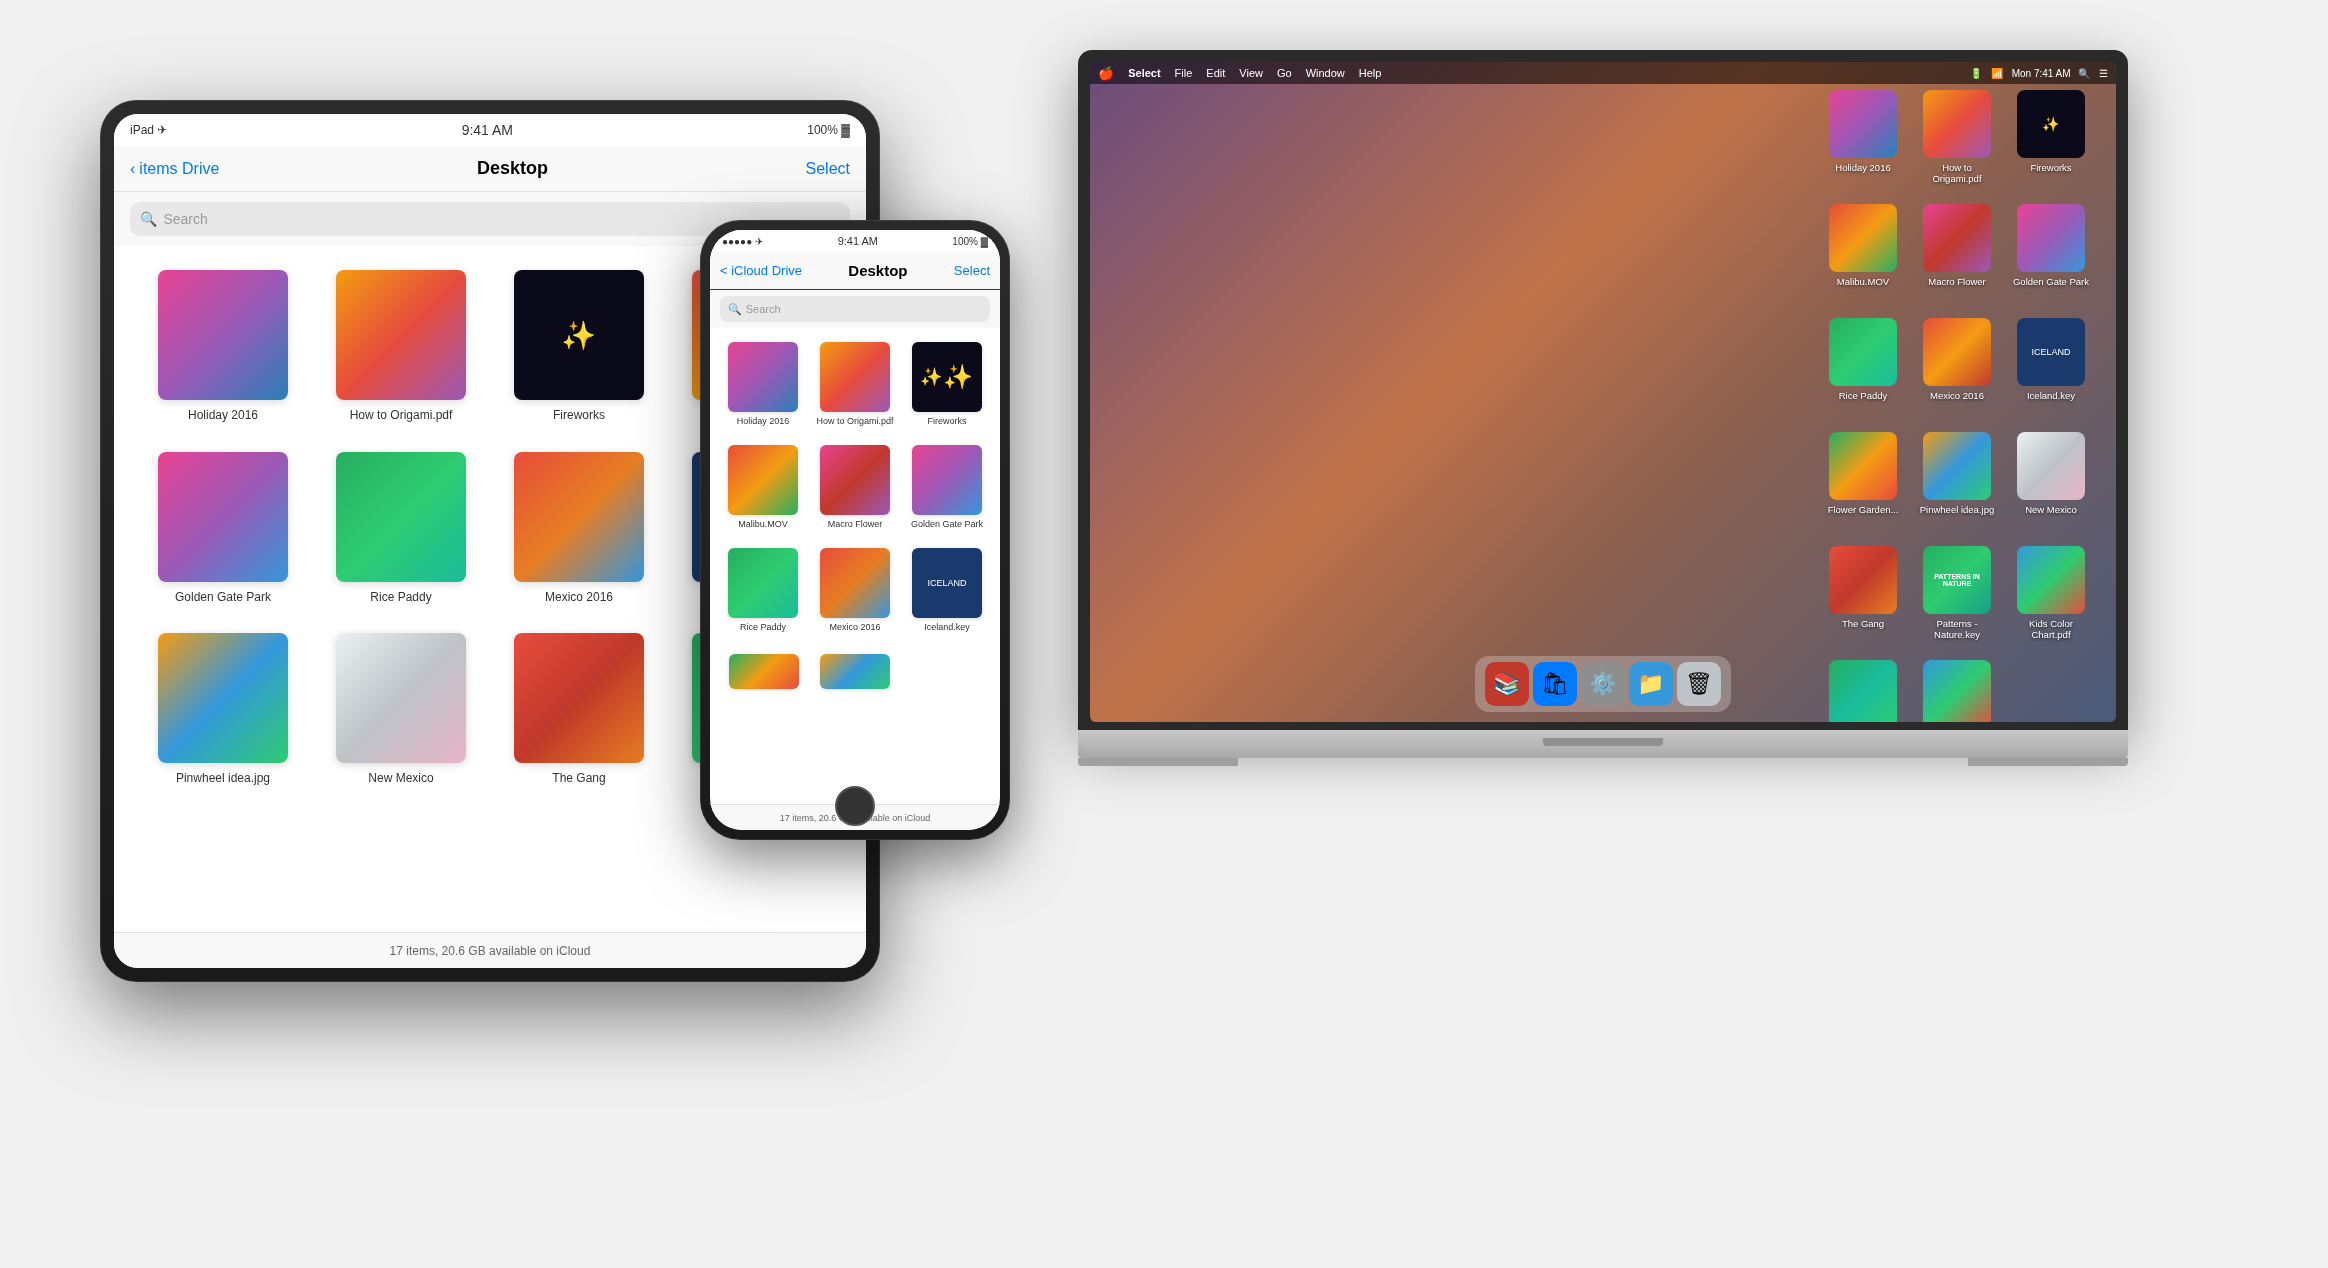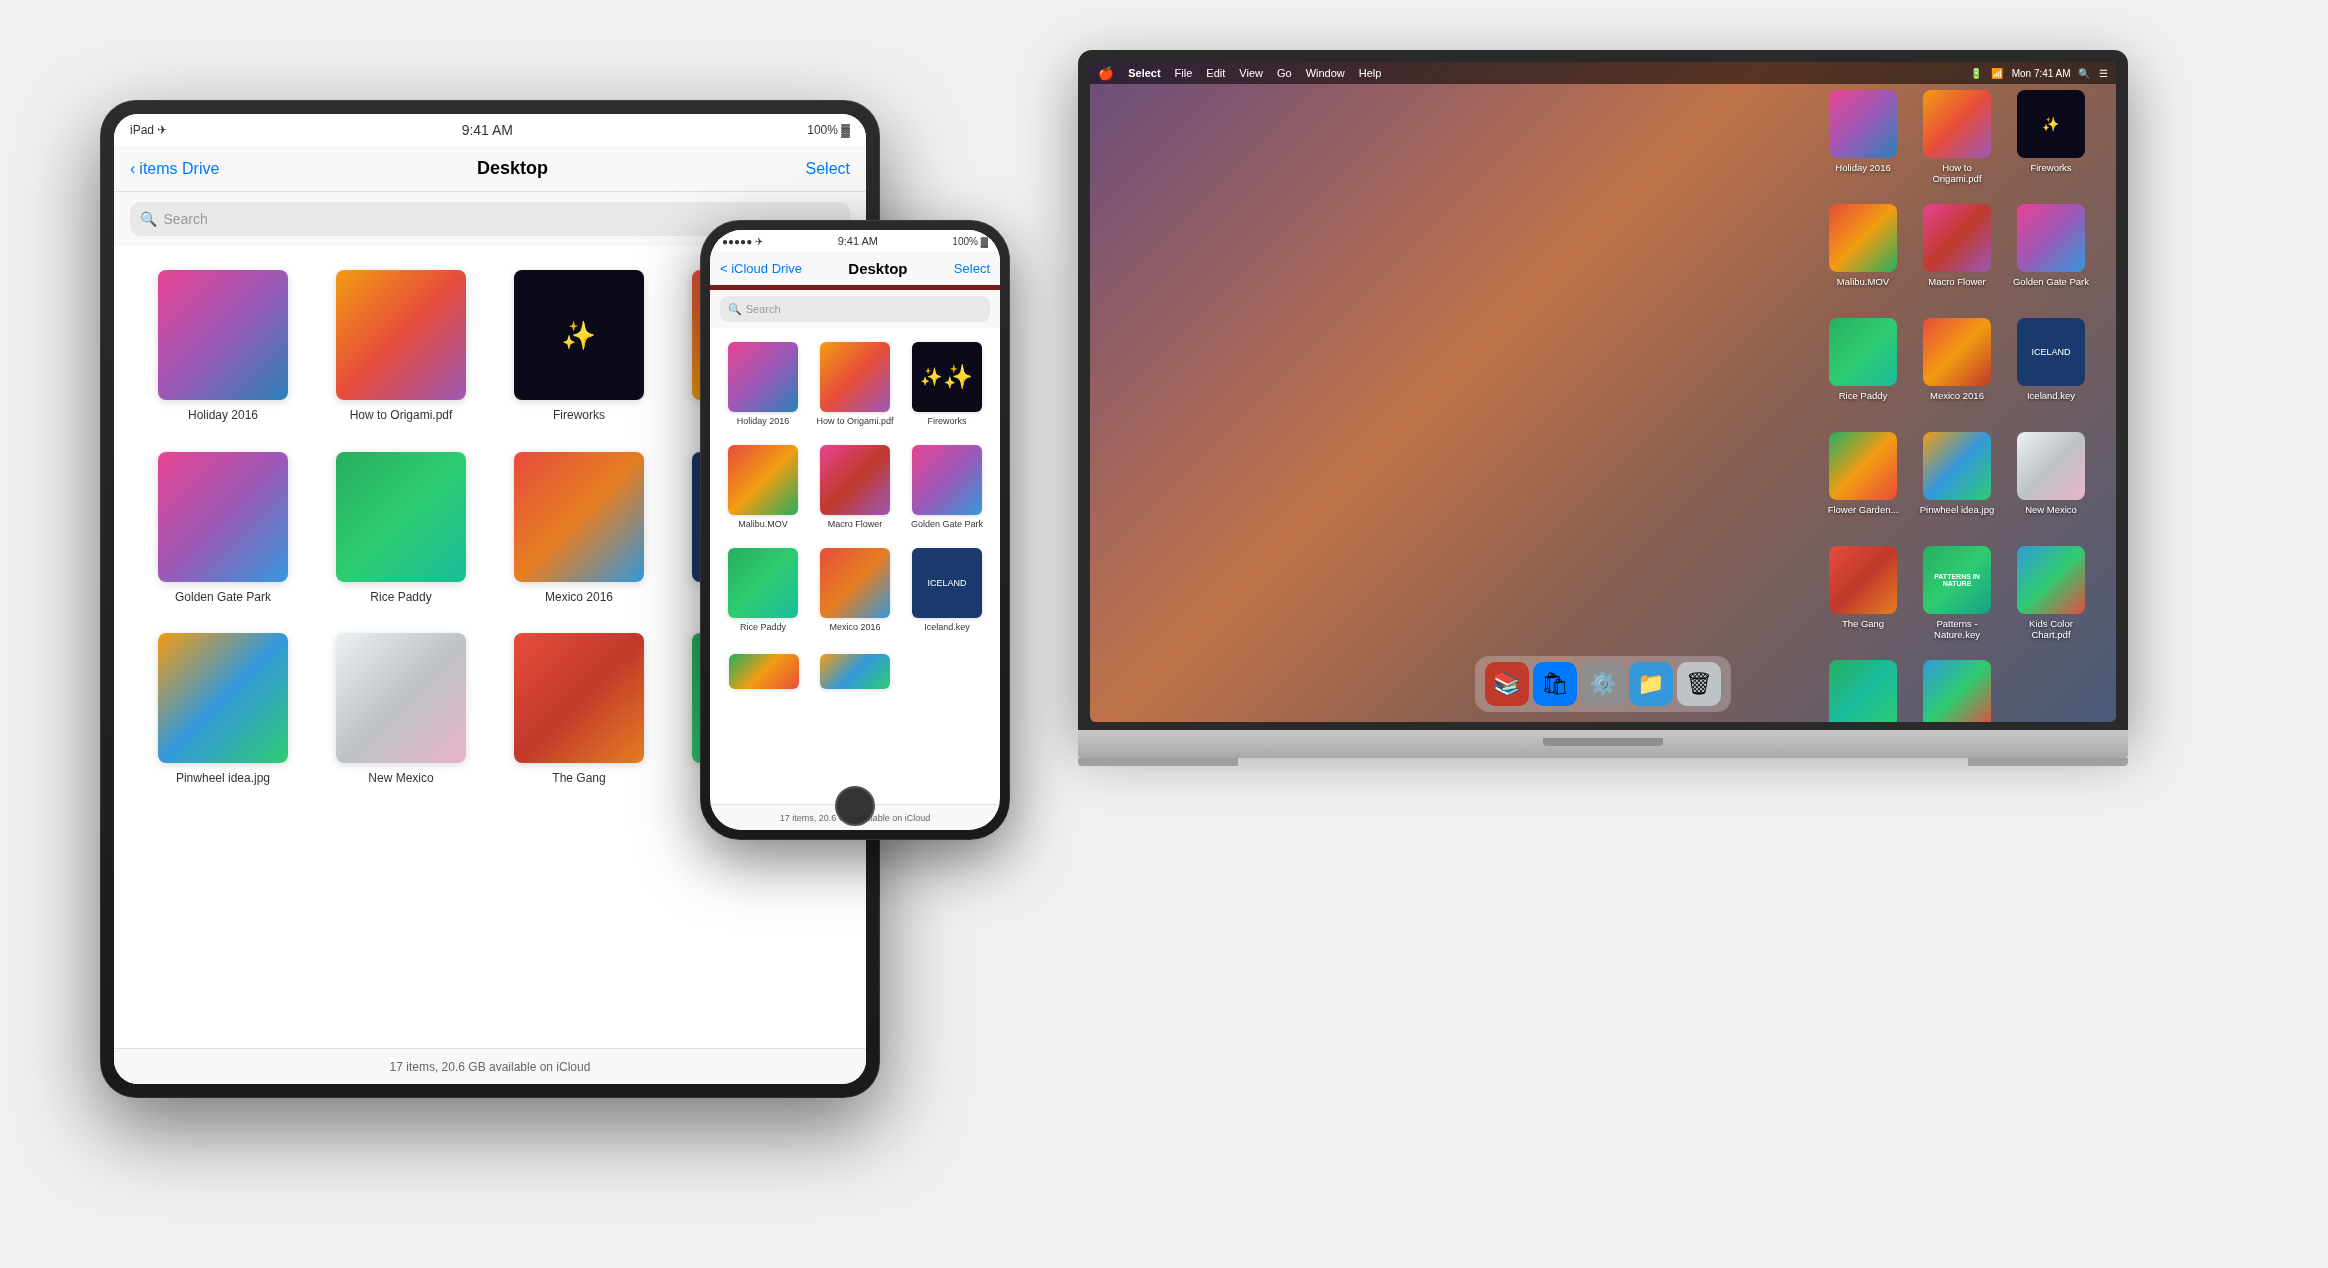"iPad ✈" .ipad { height: 998px -> 882px }
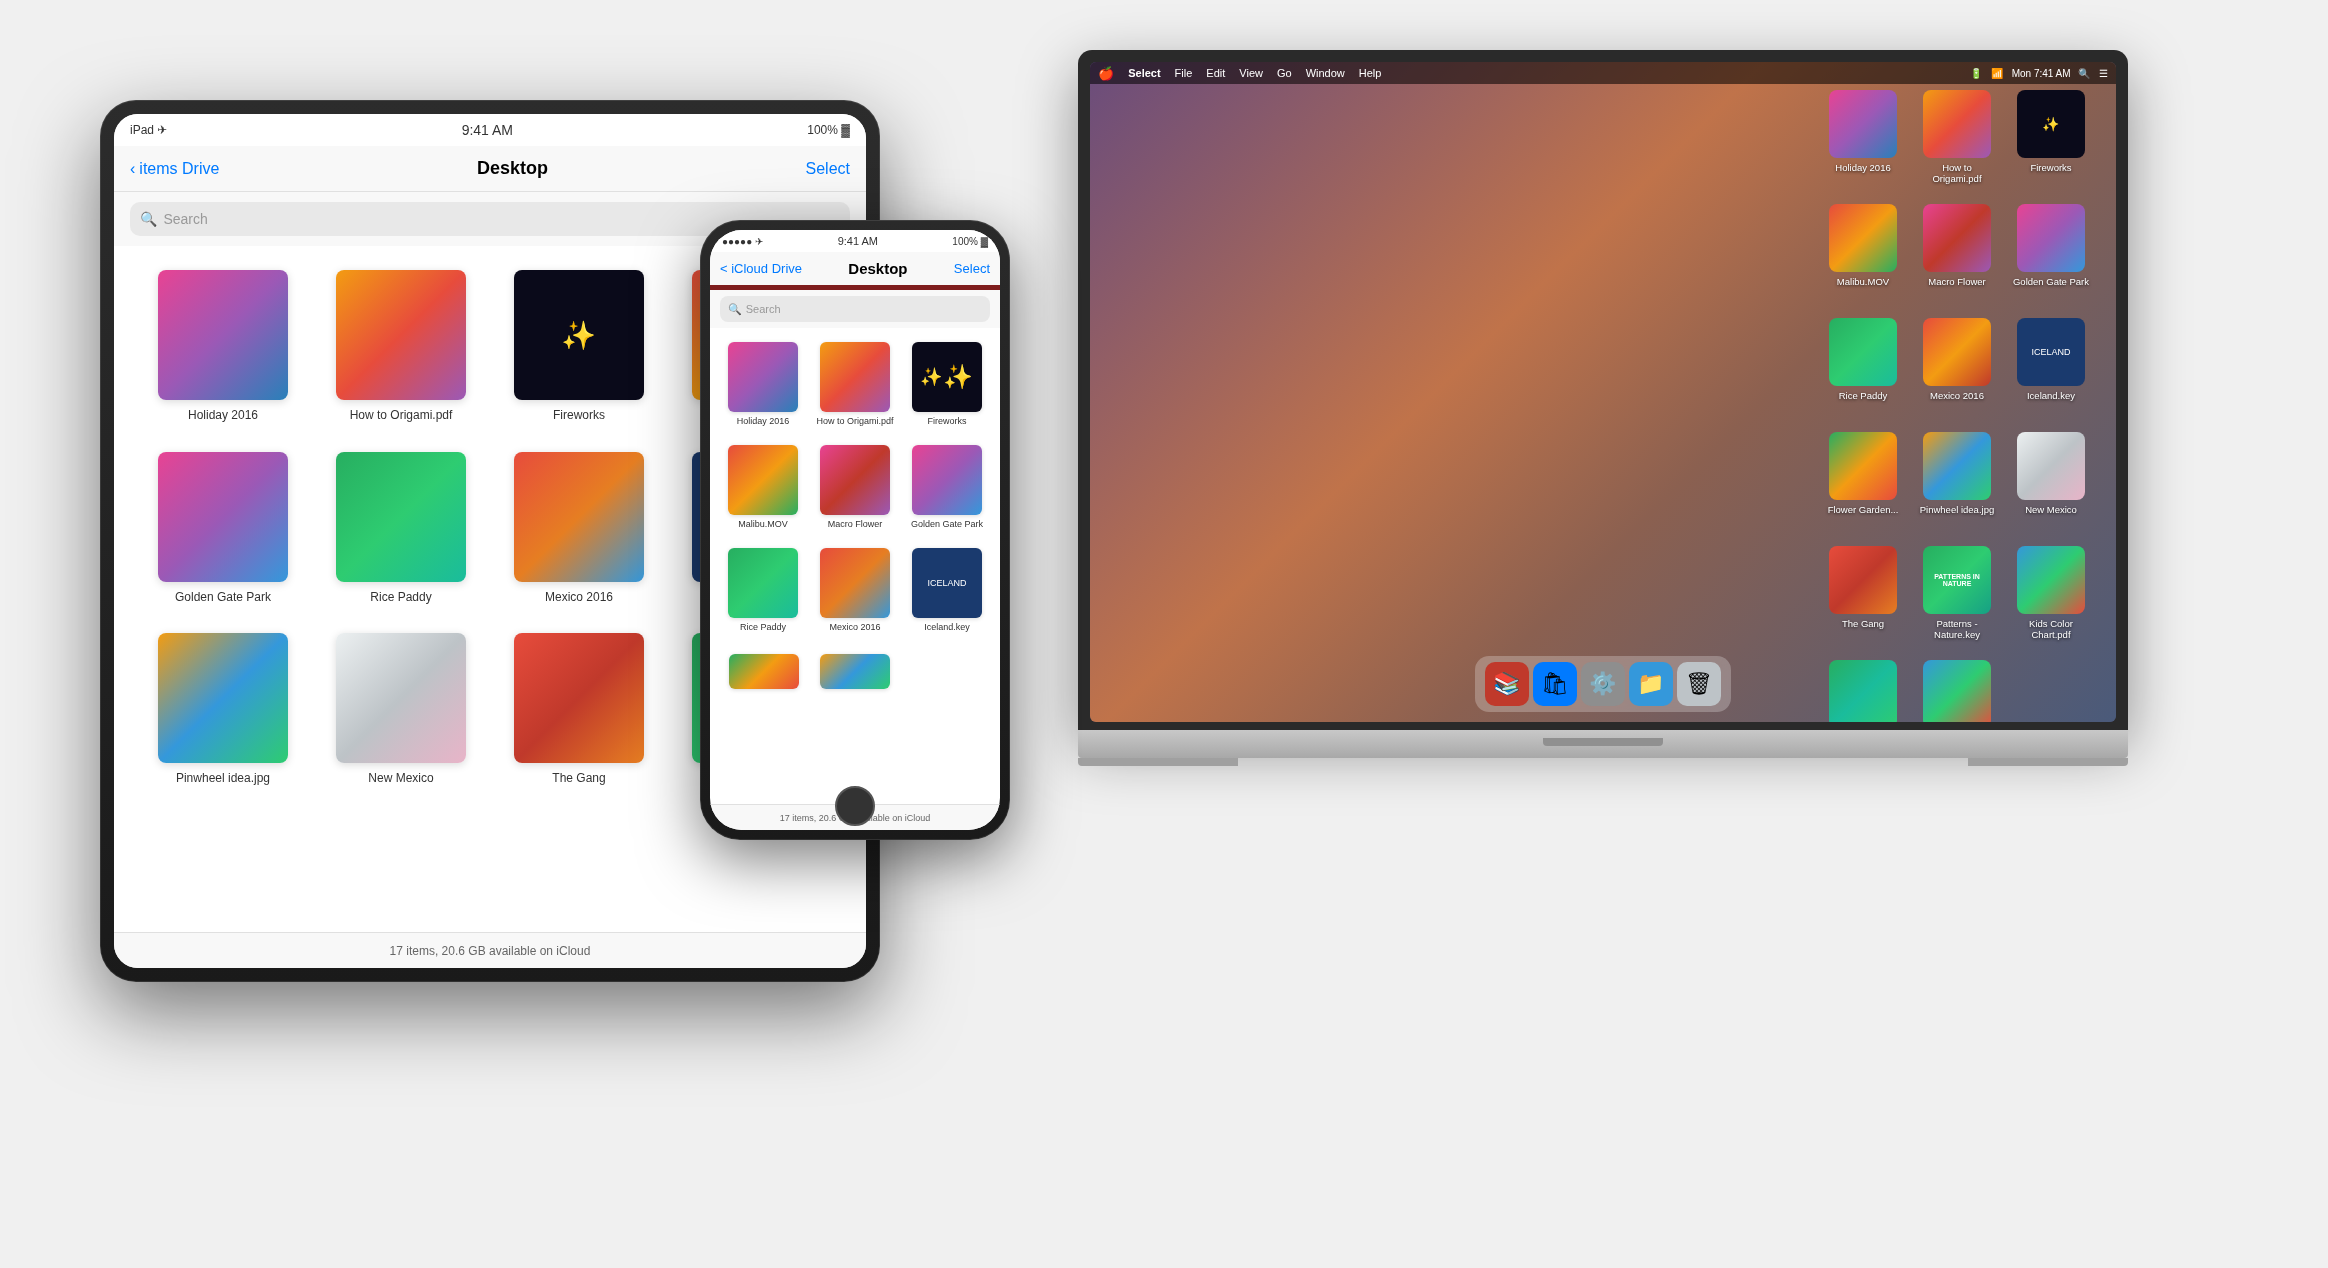"< iCloud Drive" .iphone-navbar { border-bottom: 5px solid #7f1d1d -> 1px solid #7f1d1d }
